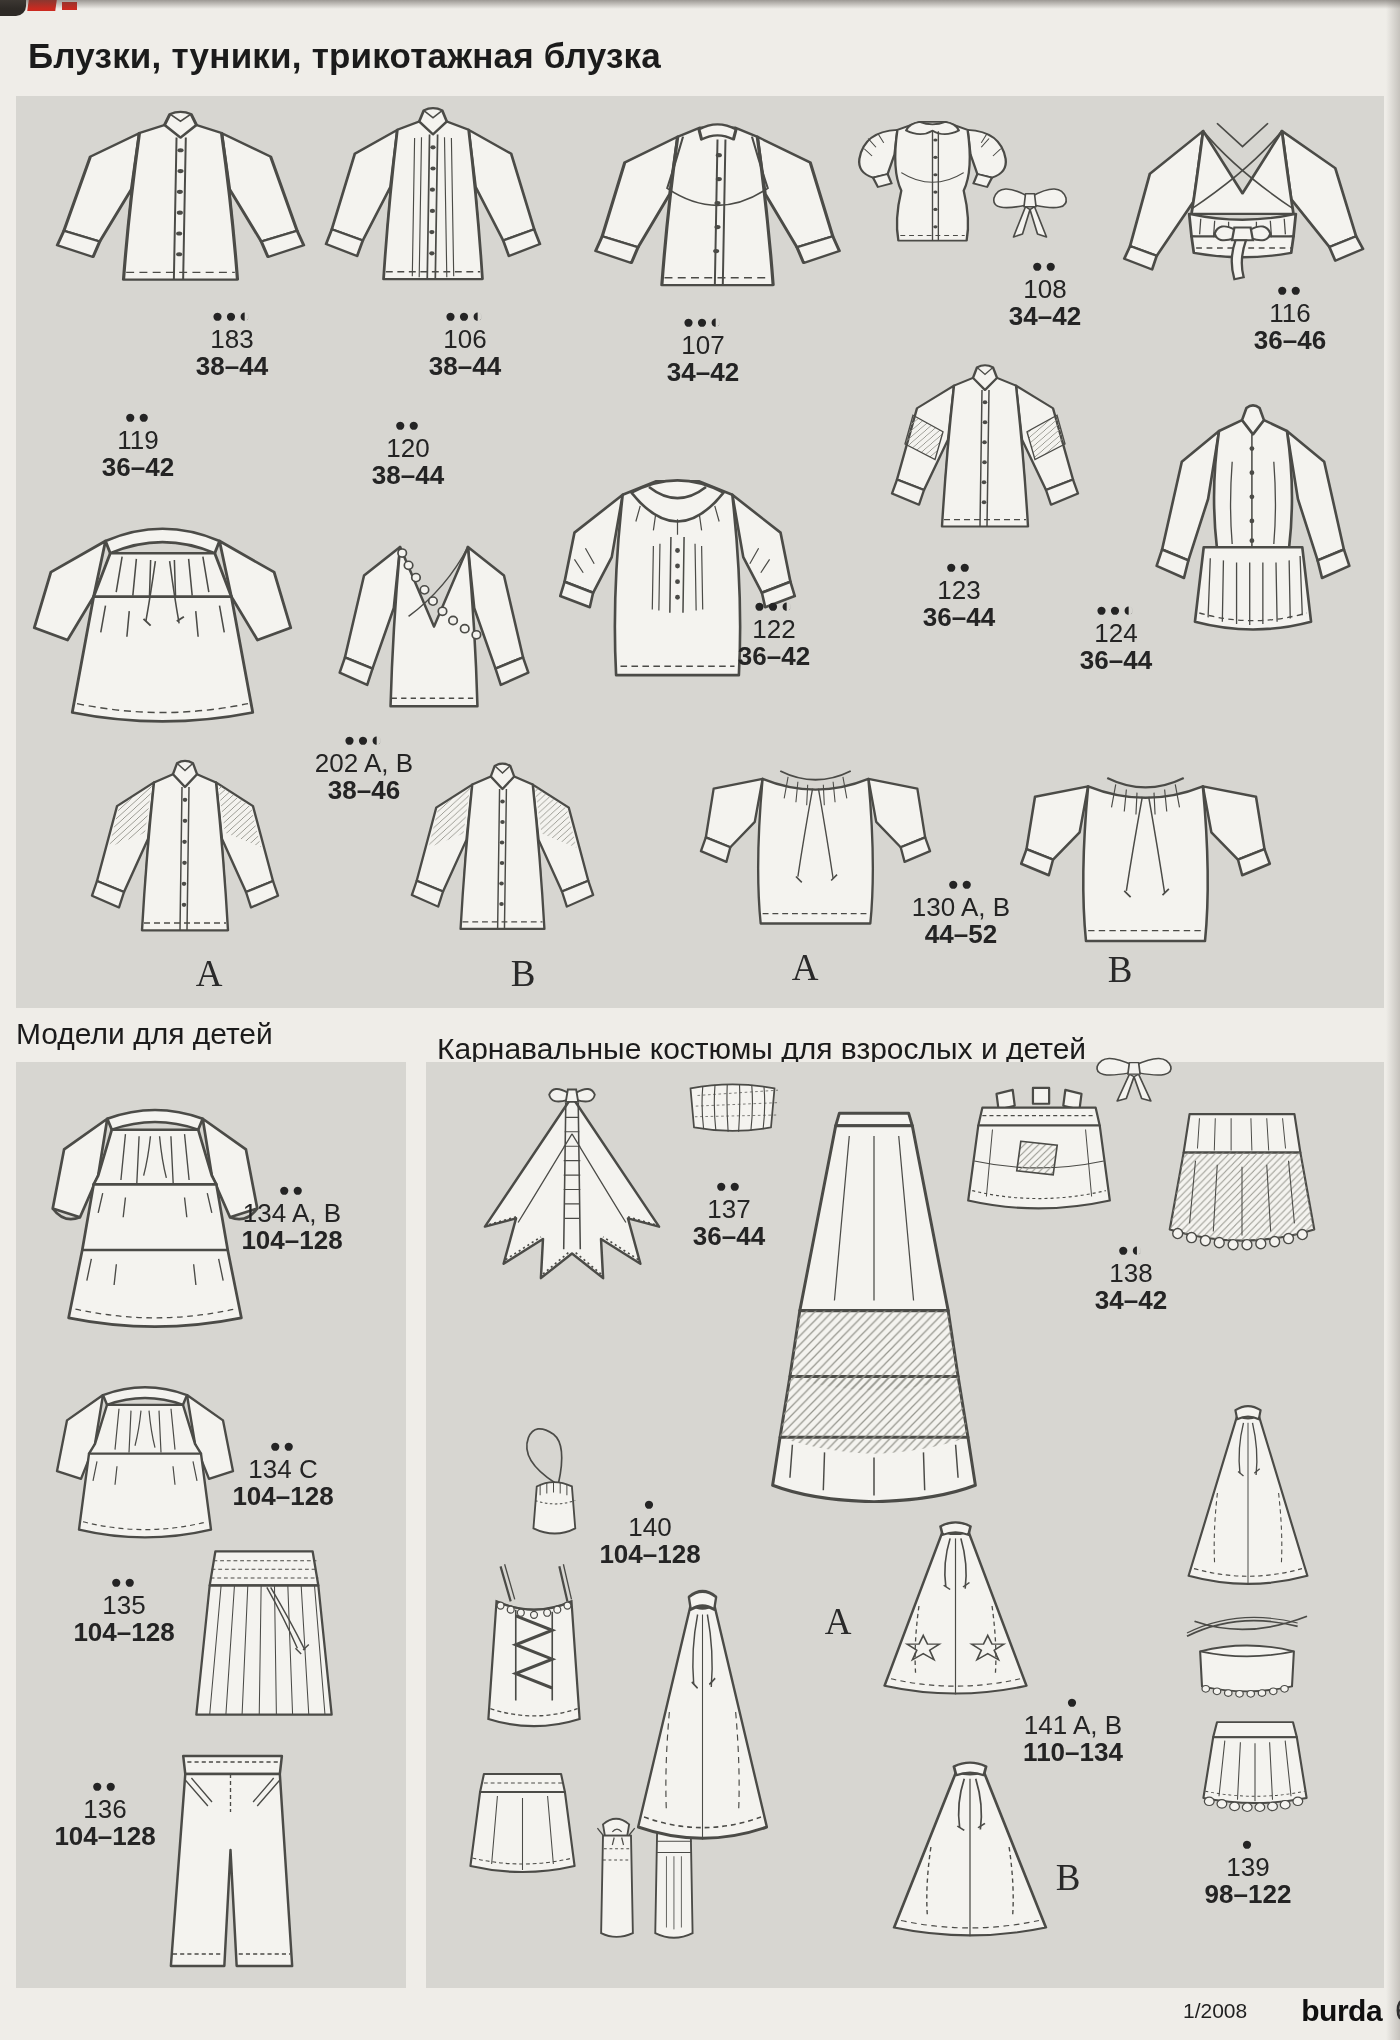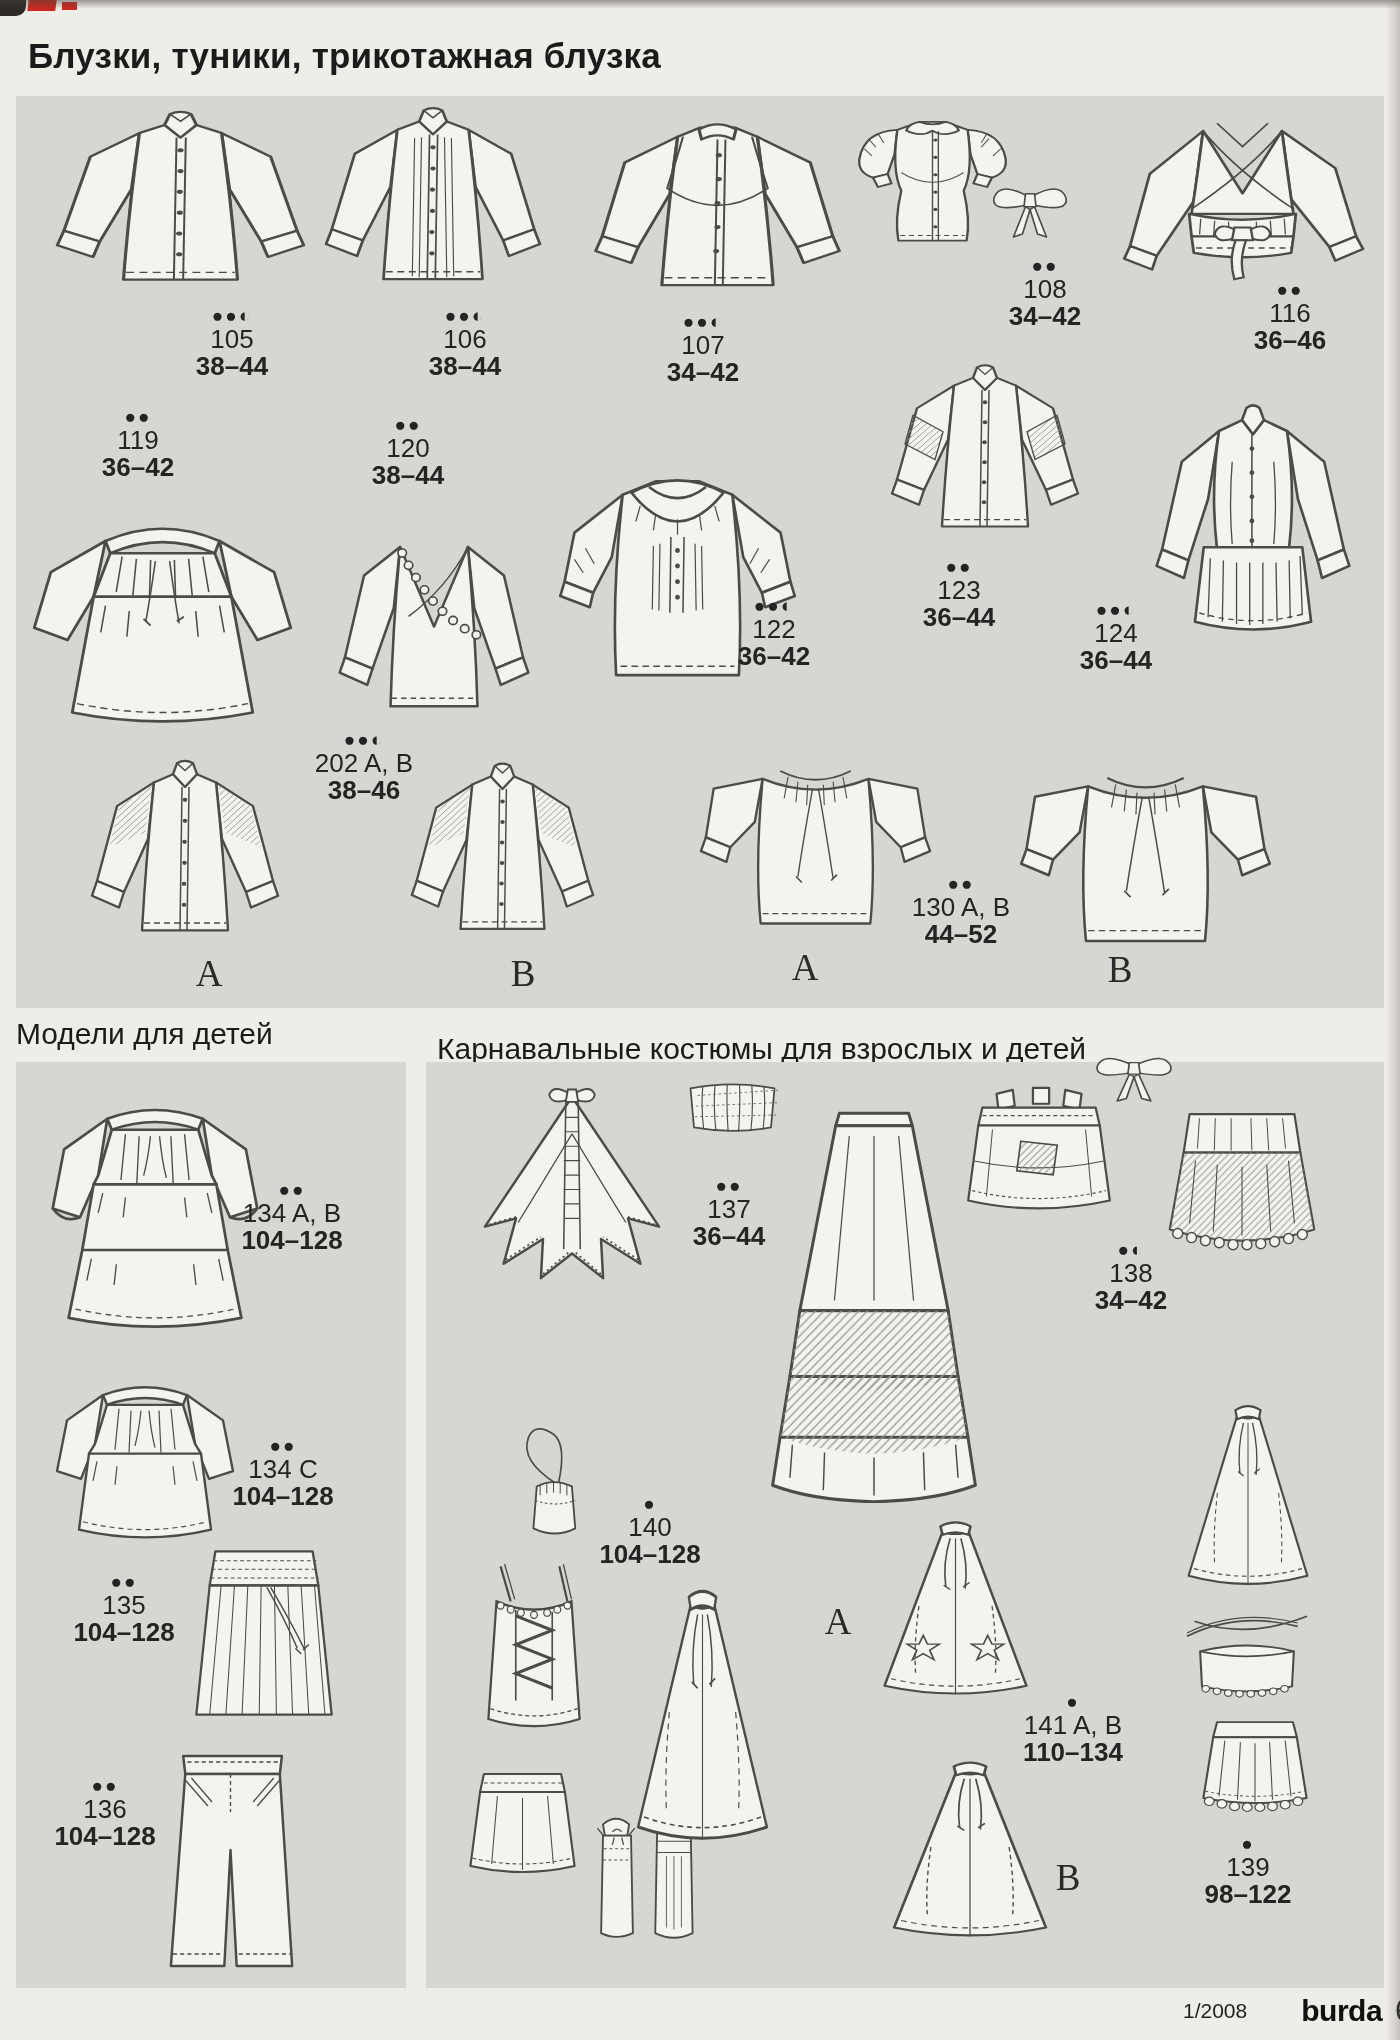"105" div.pnum { text: 105 -> 183 }
